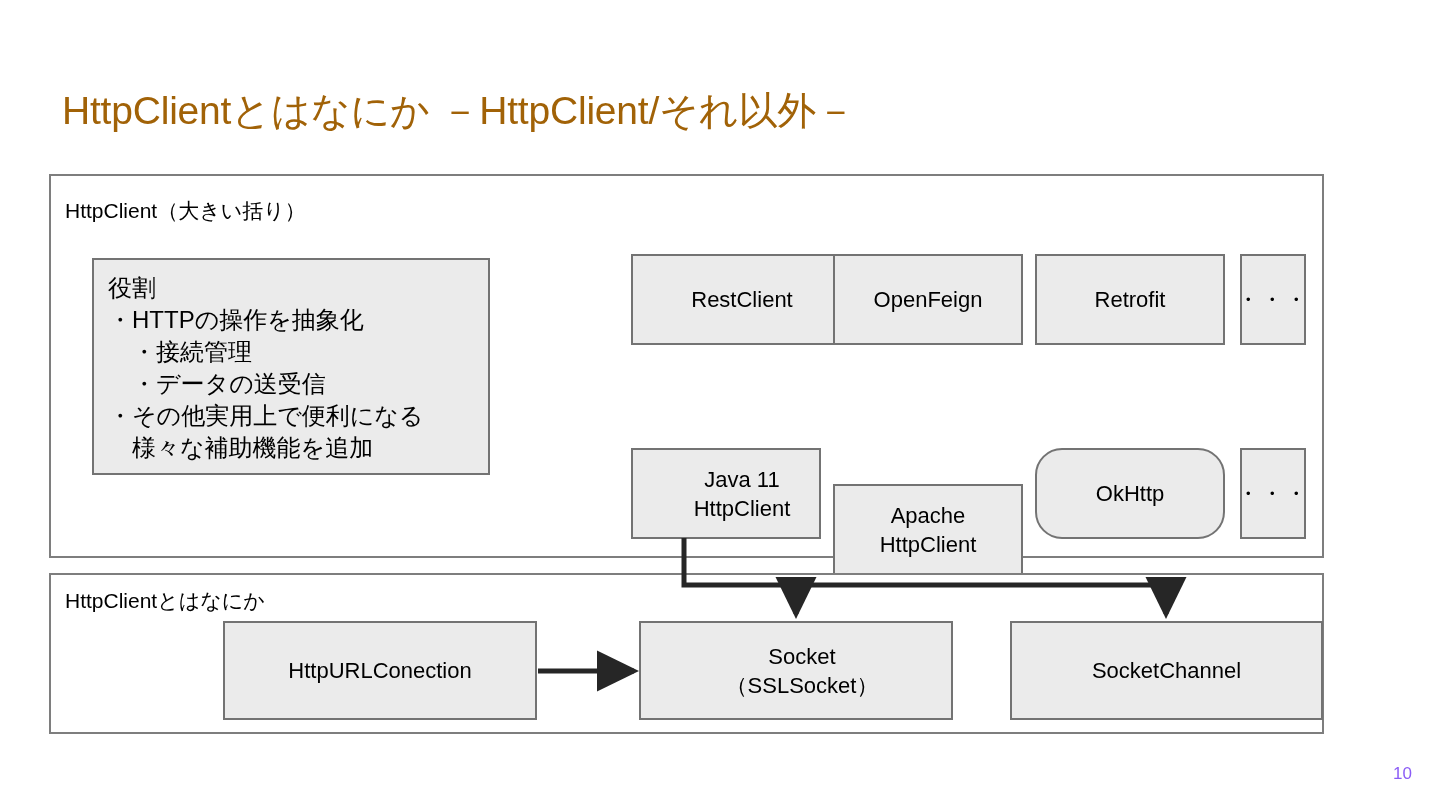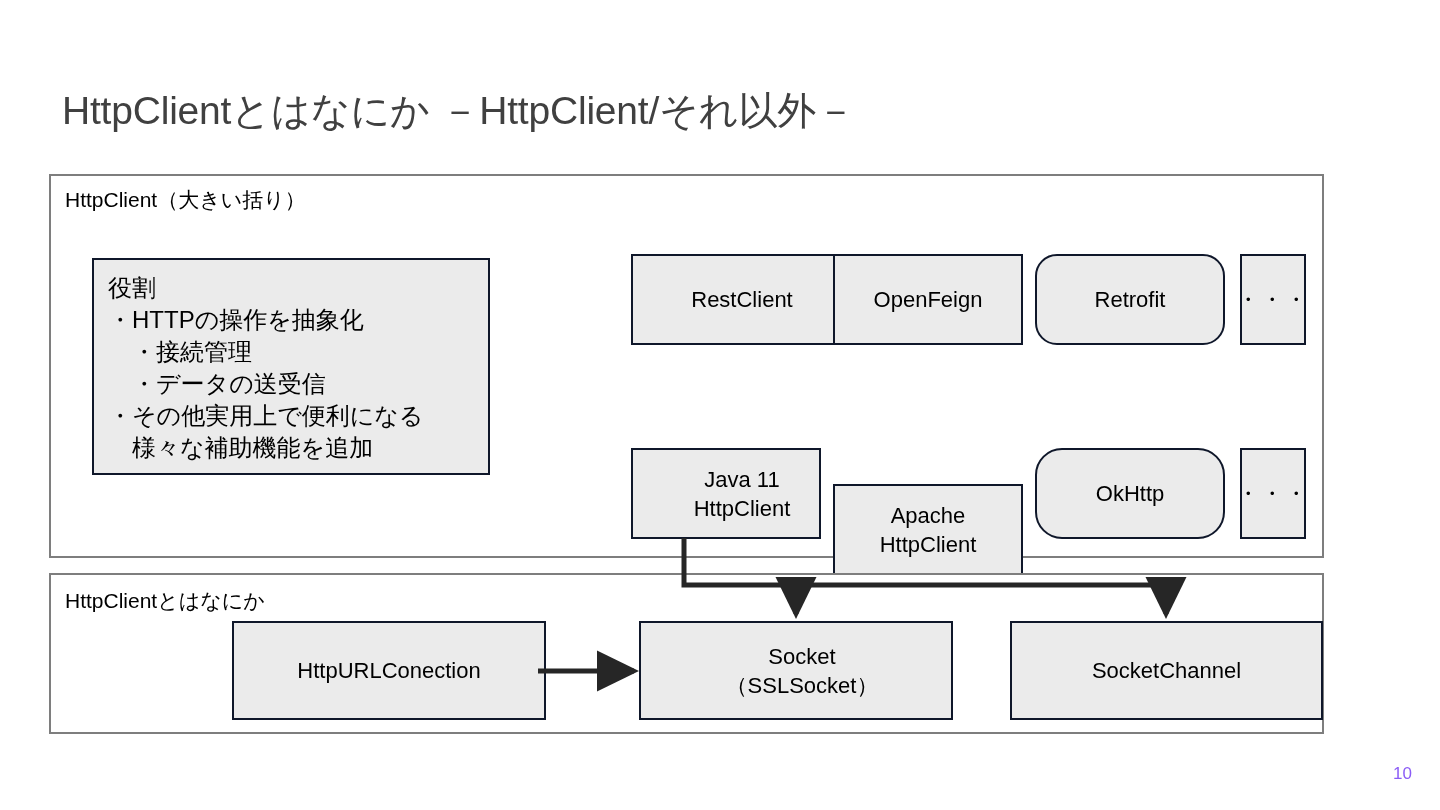"HttpClientとはなにか －HttpClient/それ以外－" #slide-title { color: #404040 -> #a16207 }
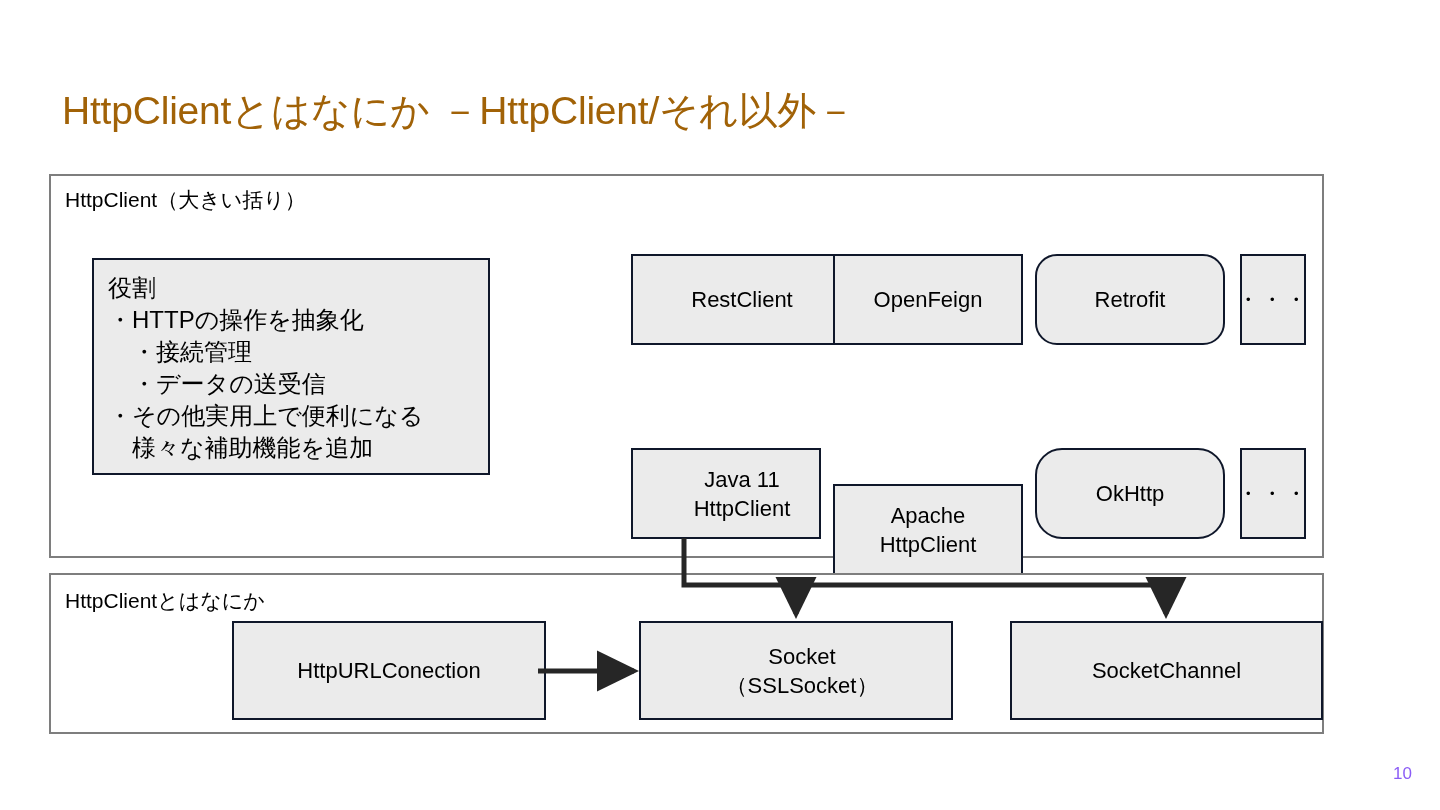"HttpClient（大きい括り）" .group-label { top: 10px -> 21px }
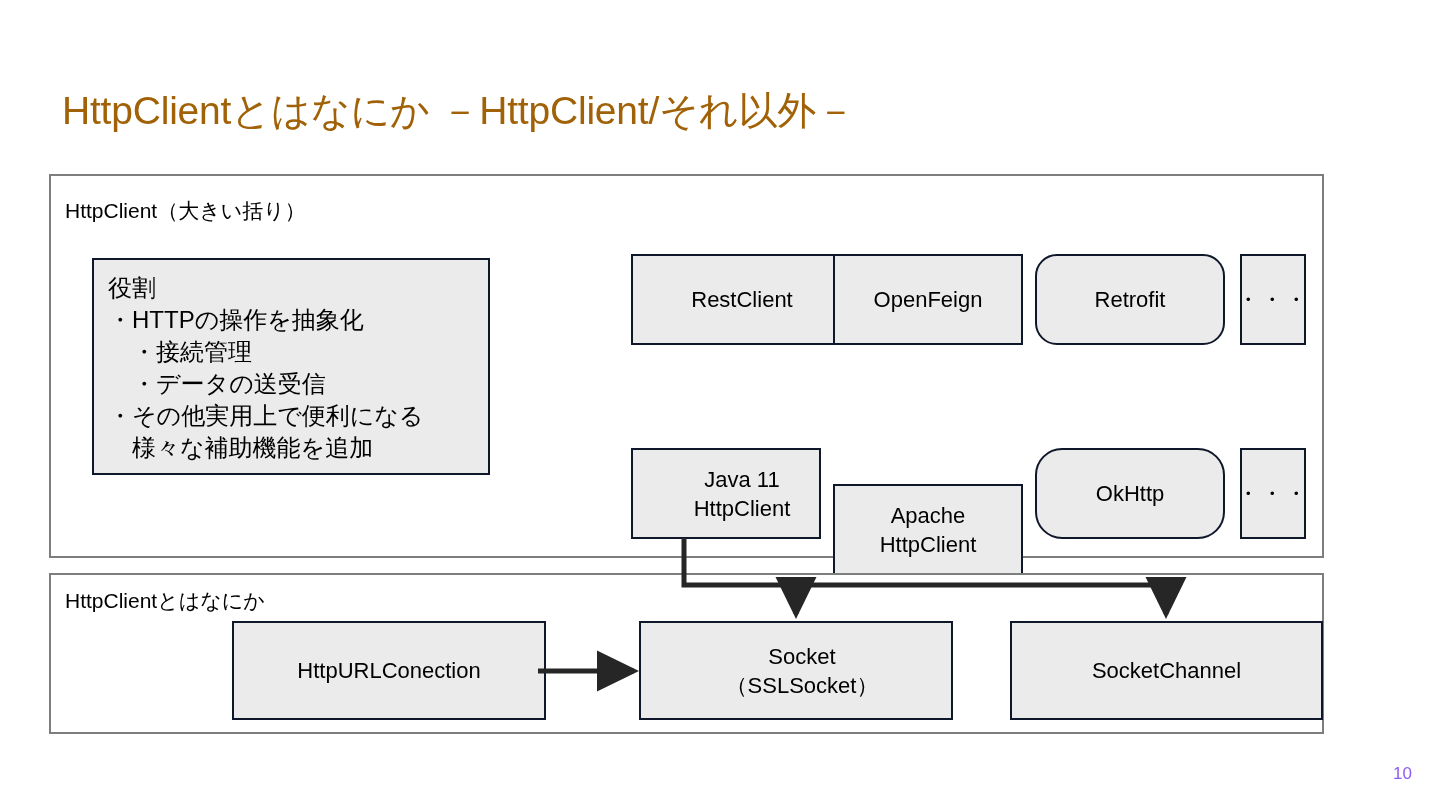"役割" .node { border: 2px solid #0f172a -> 2px solid #737373 }
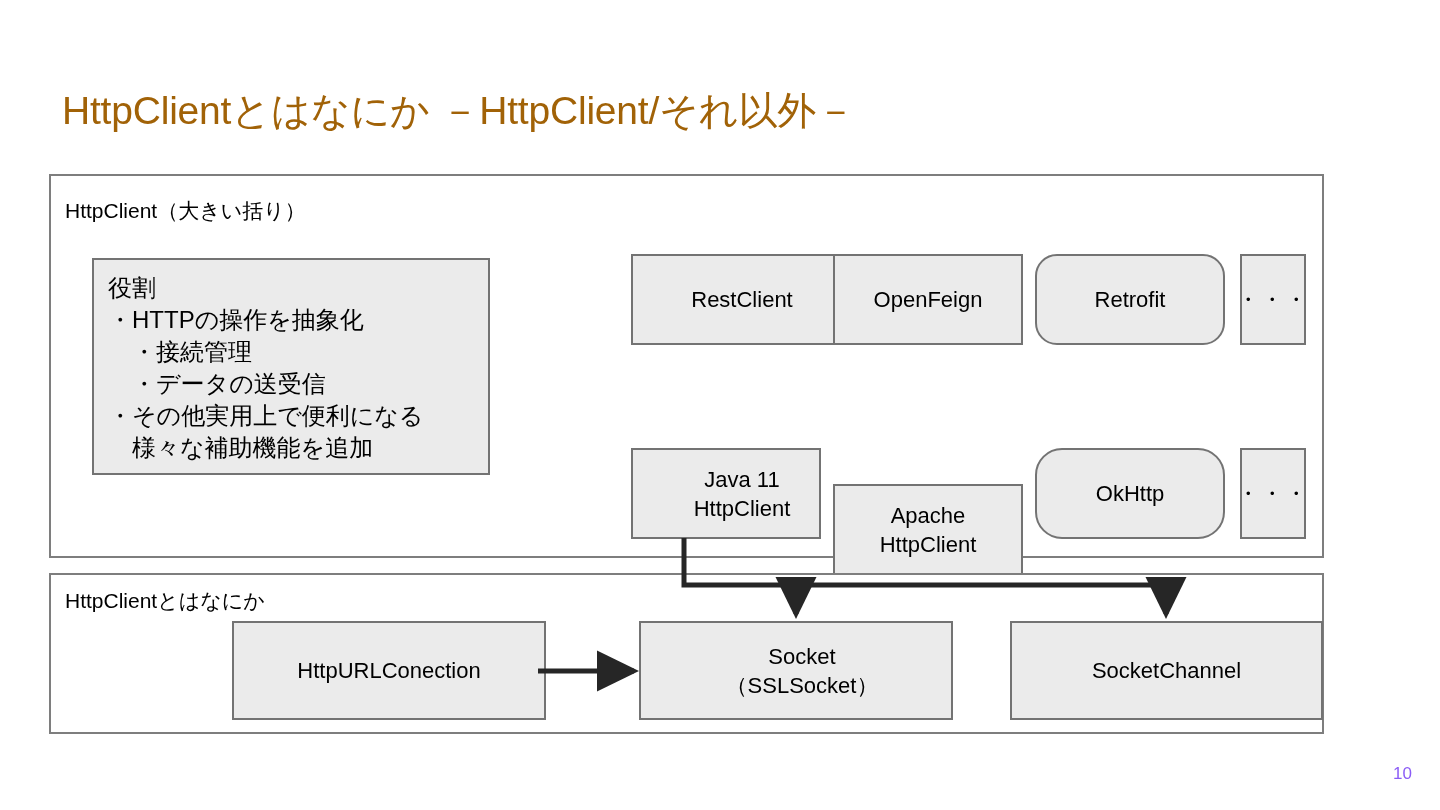"Retrofit" #node-retrofit { border-radius: 22px -> none }
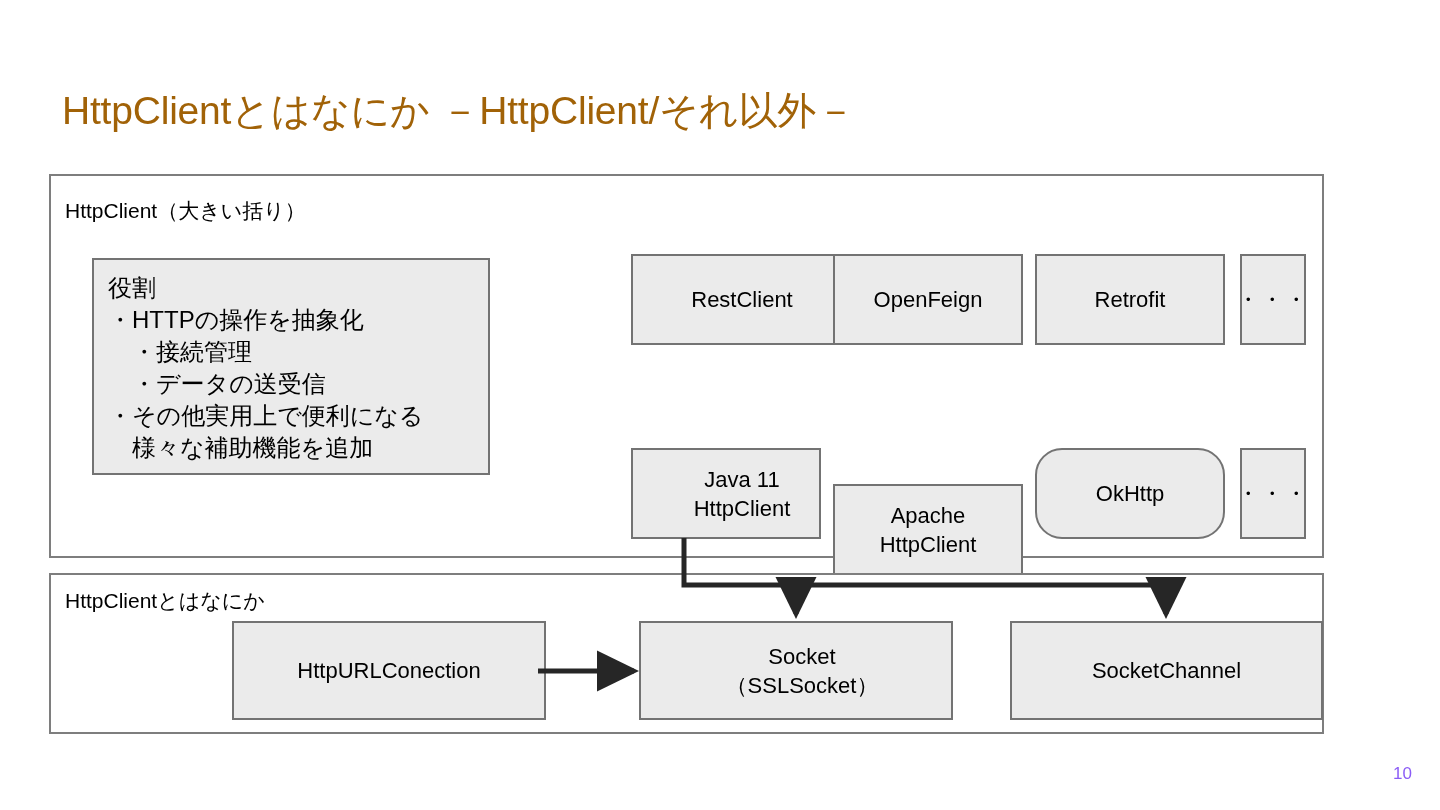"HttpURLConection" #node-httpurlconnection { left: 232px -> 223px }
